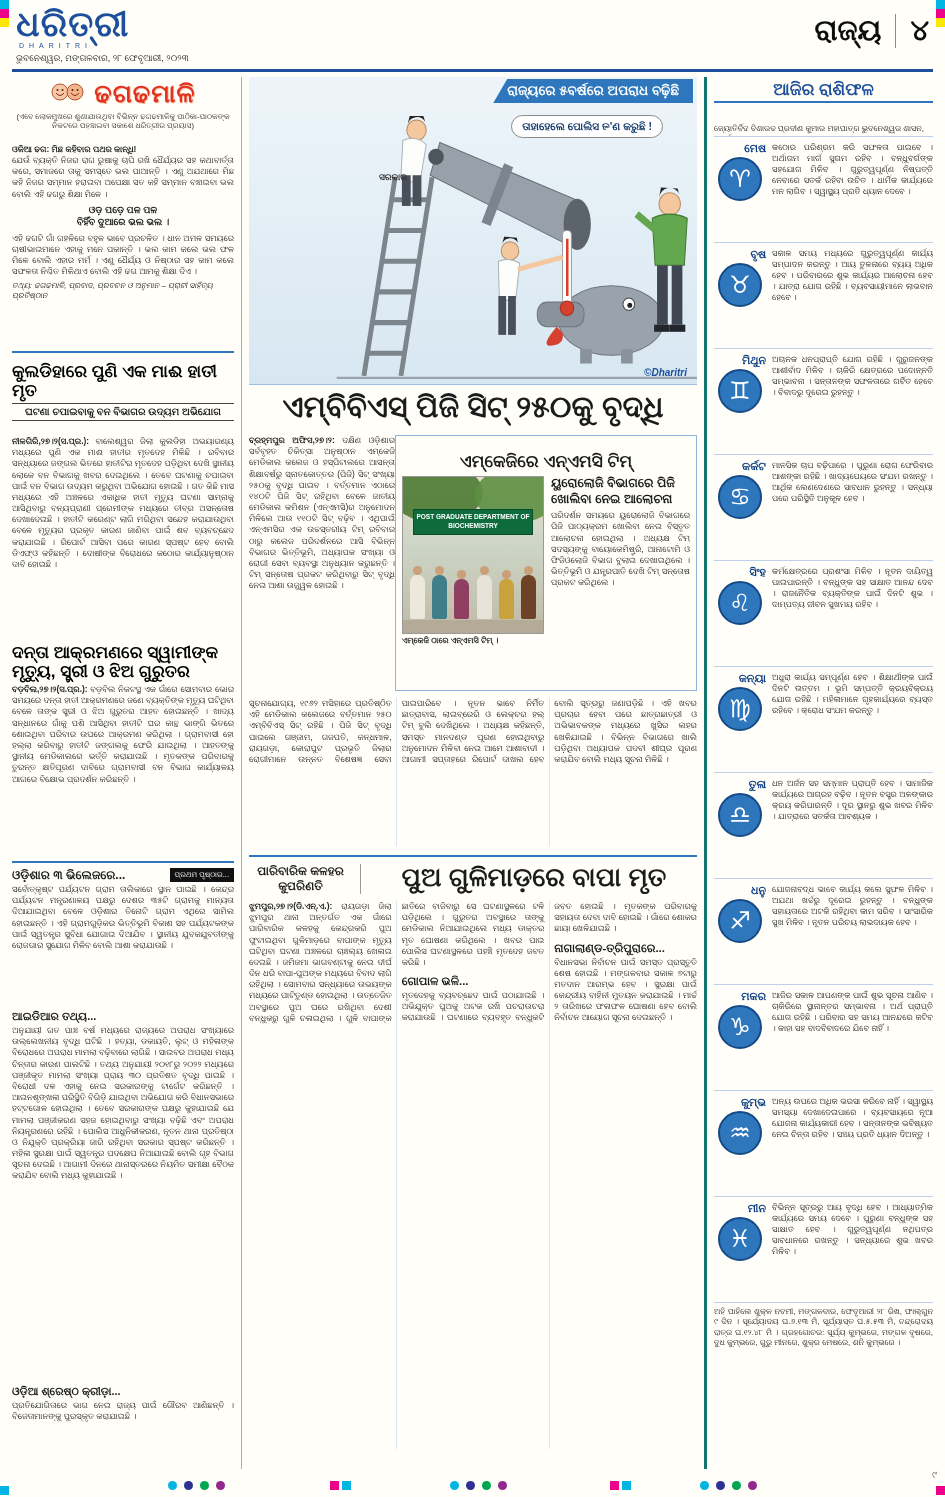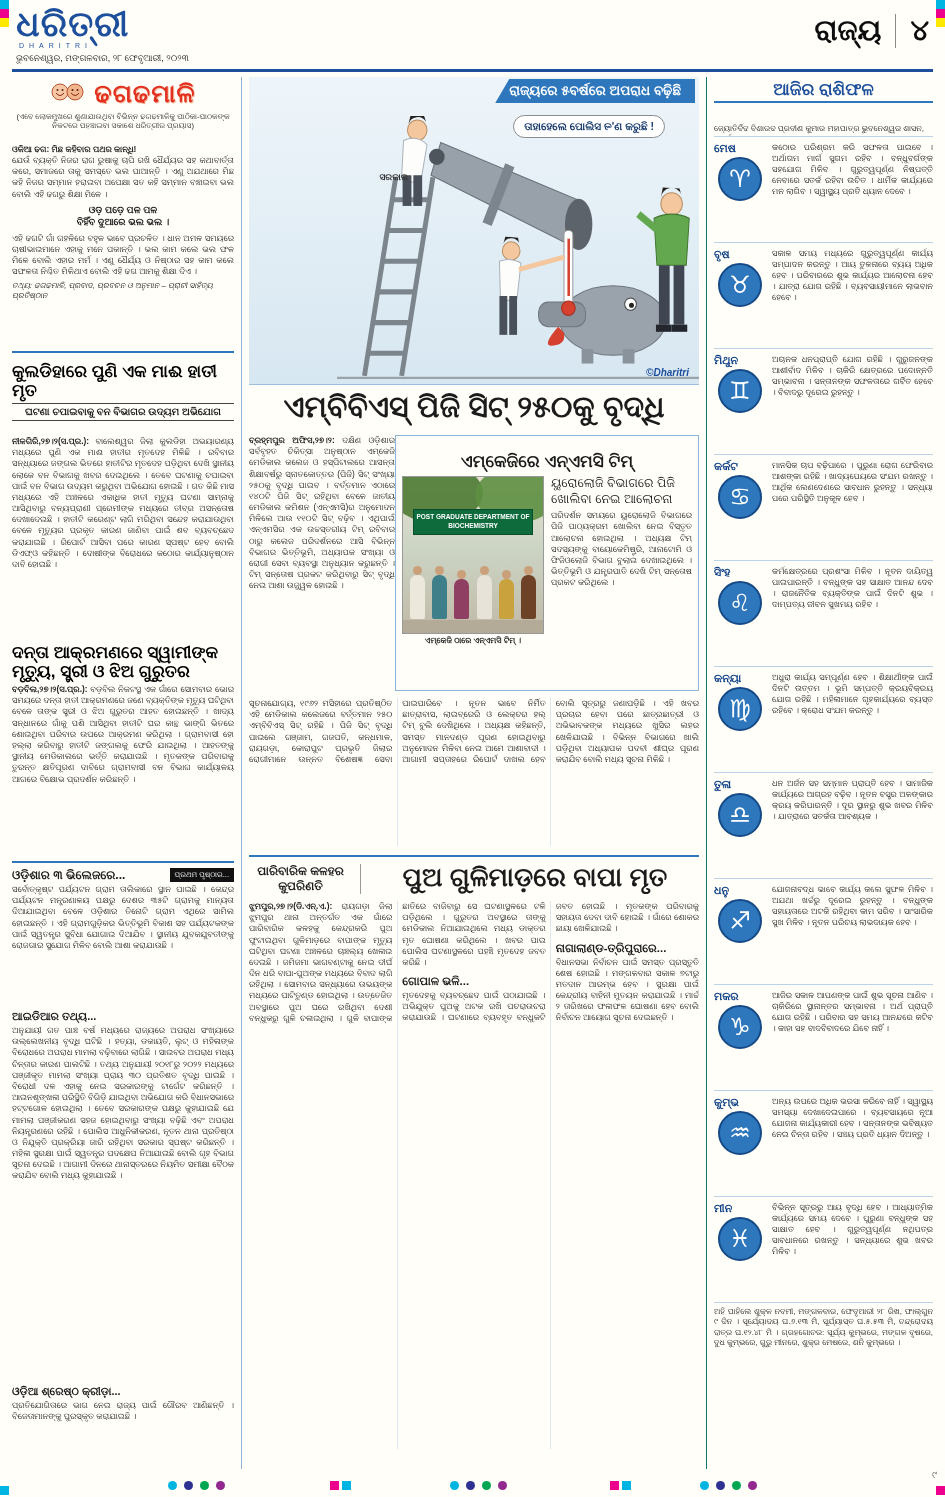"ରାଜ୍ୟରେ ୫ବର୍ଷରେ ଅପରାଧ ବଢ଼ିଛି" .col-center { border-right: 1px solid #0f766e -> 3px solid #0f766e }
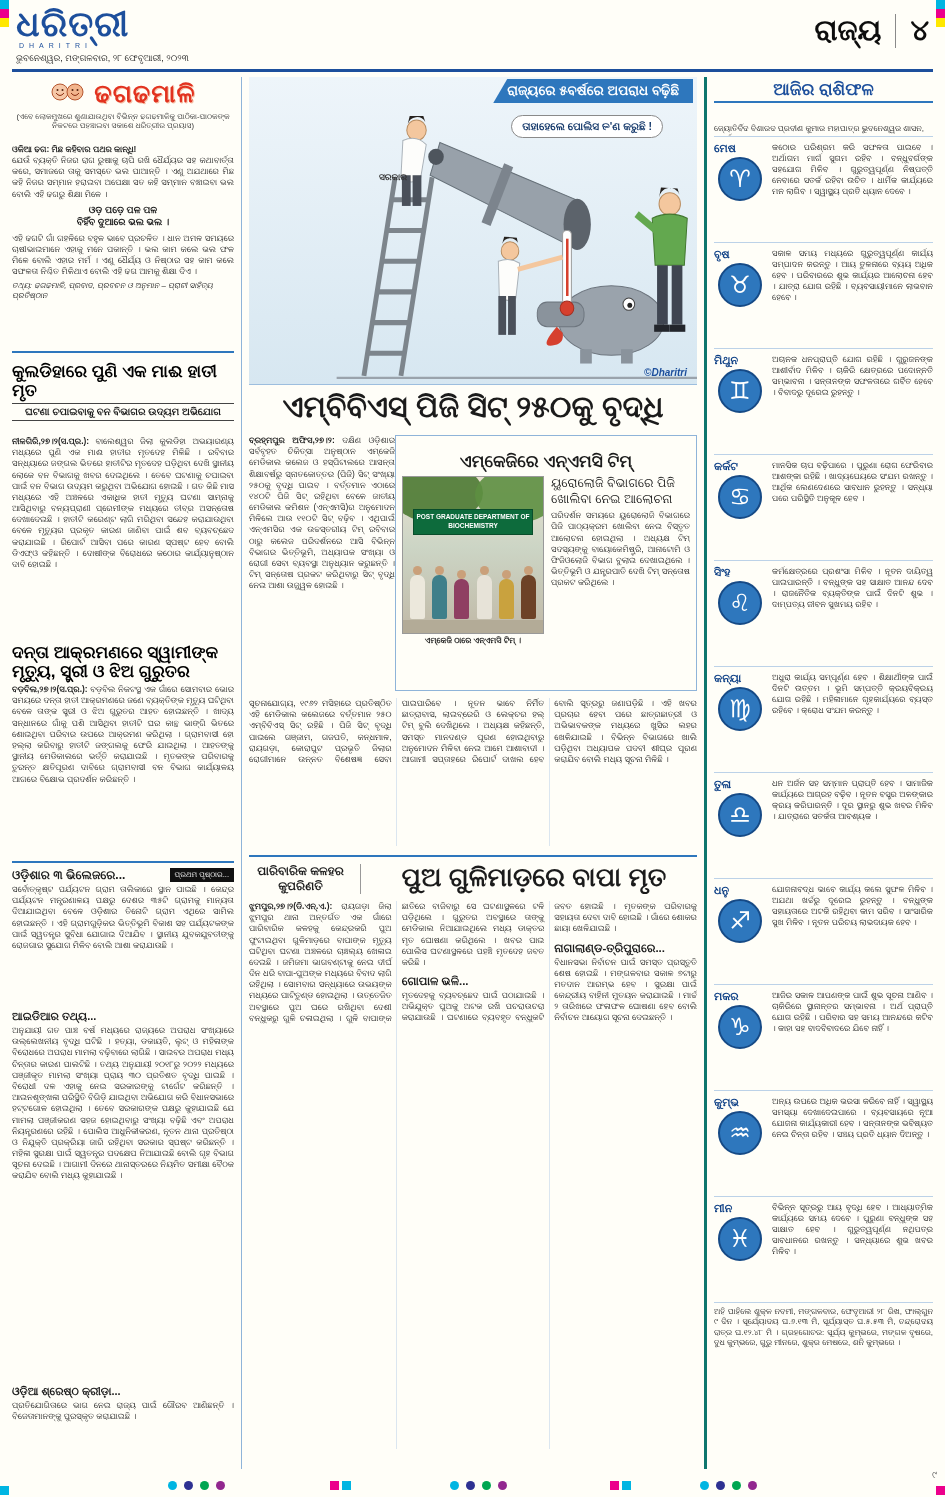"ମେଷ" .z-left { text-align: left -> right }
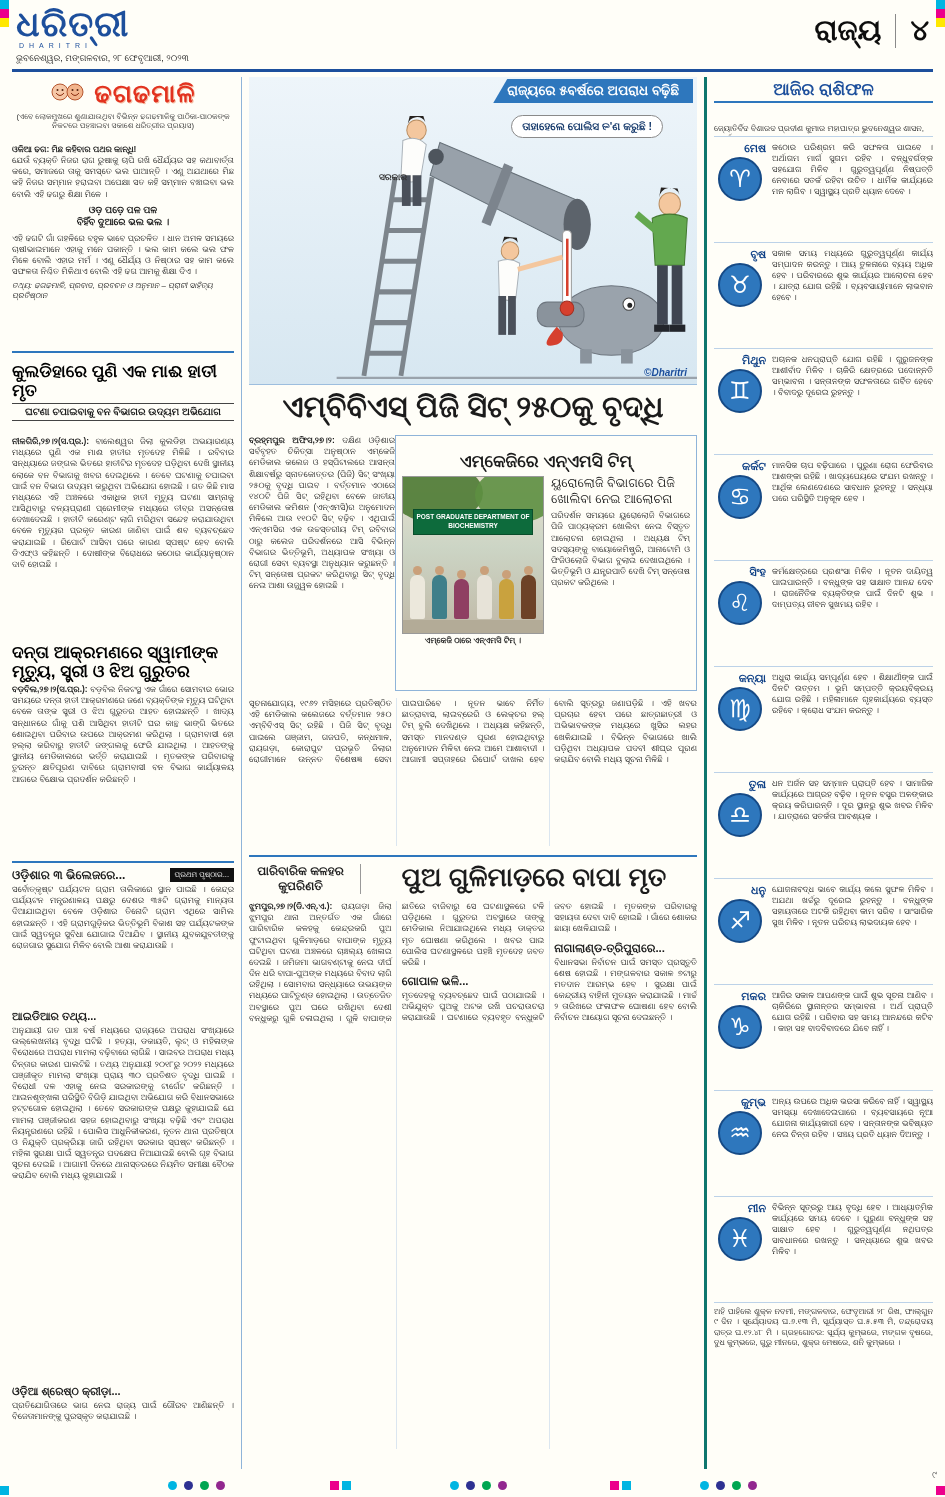"ୟୁରୋଲୋଜି ବିଭାଗରେ ପିଜି ଖୋଲିବା ନେଇ" .mkcg-lead { font-weight: normal -> bold }
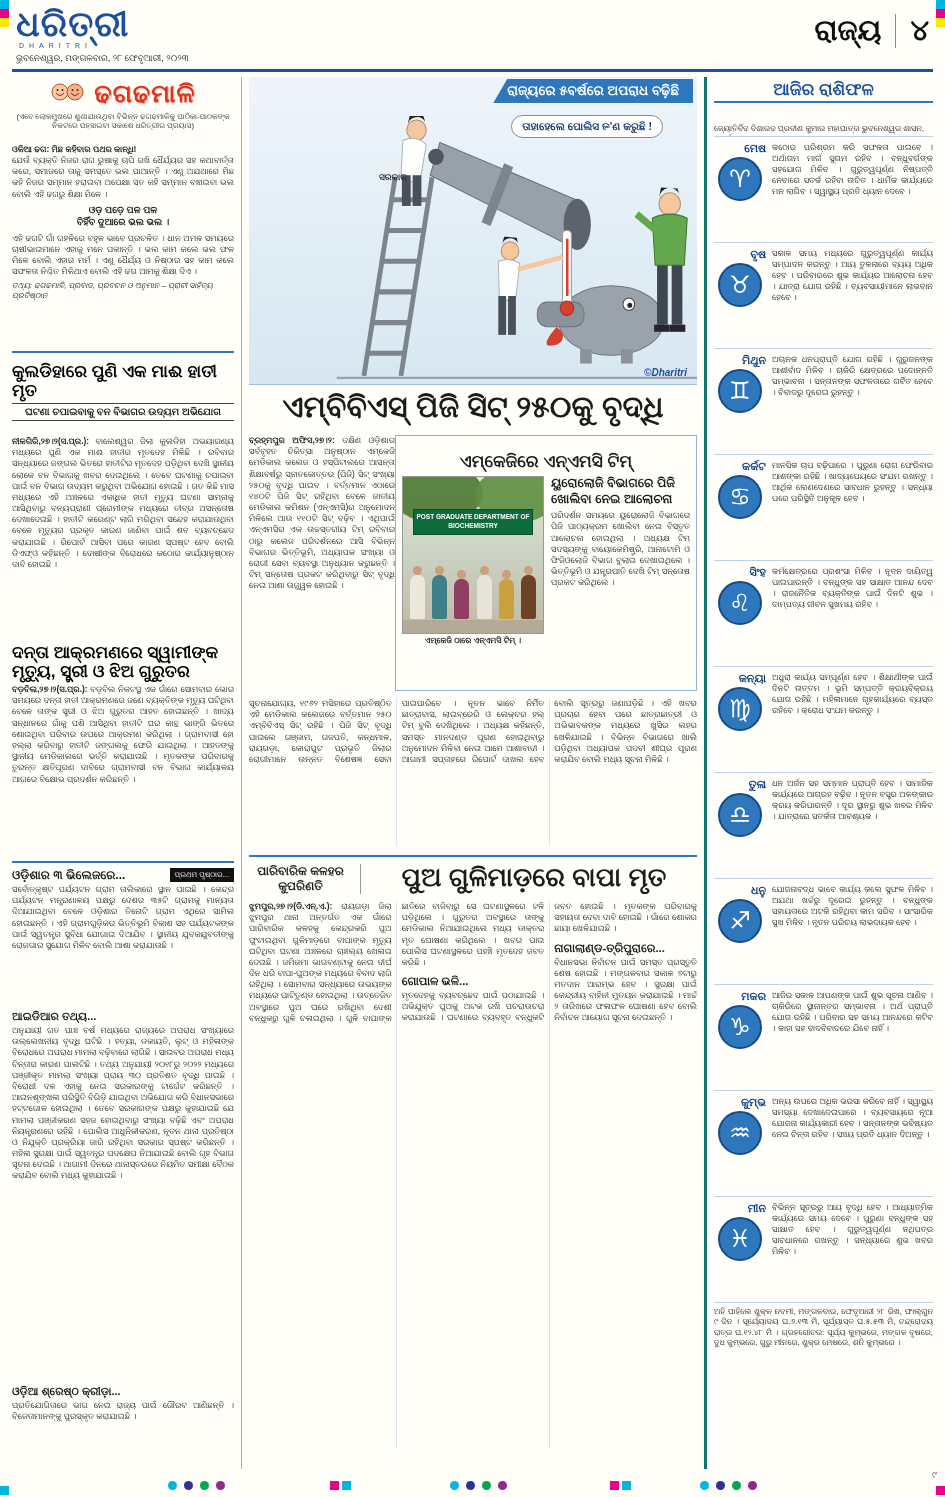"ଏମ୍କେଜି ଠାରେ ଏନ୍ଏମସି ଟିମ୍ ।" .photo-caption { text-align: center -> left }
